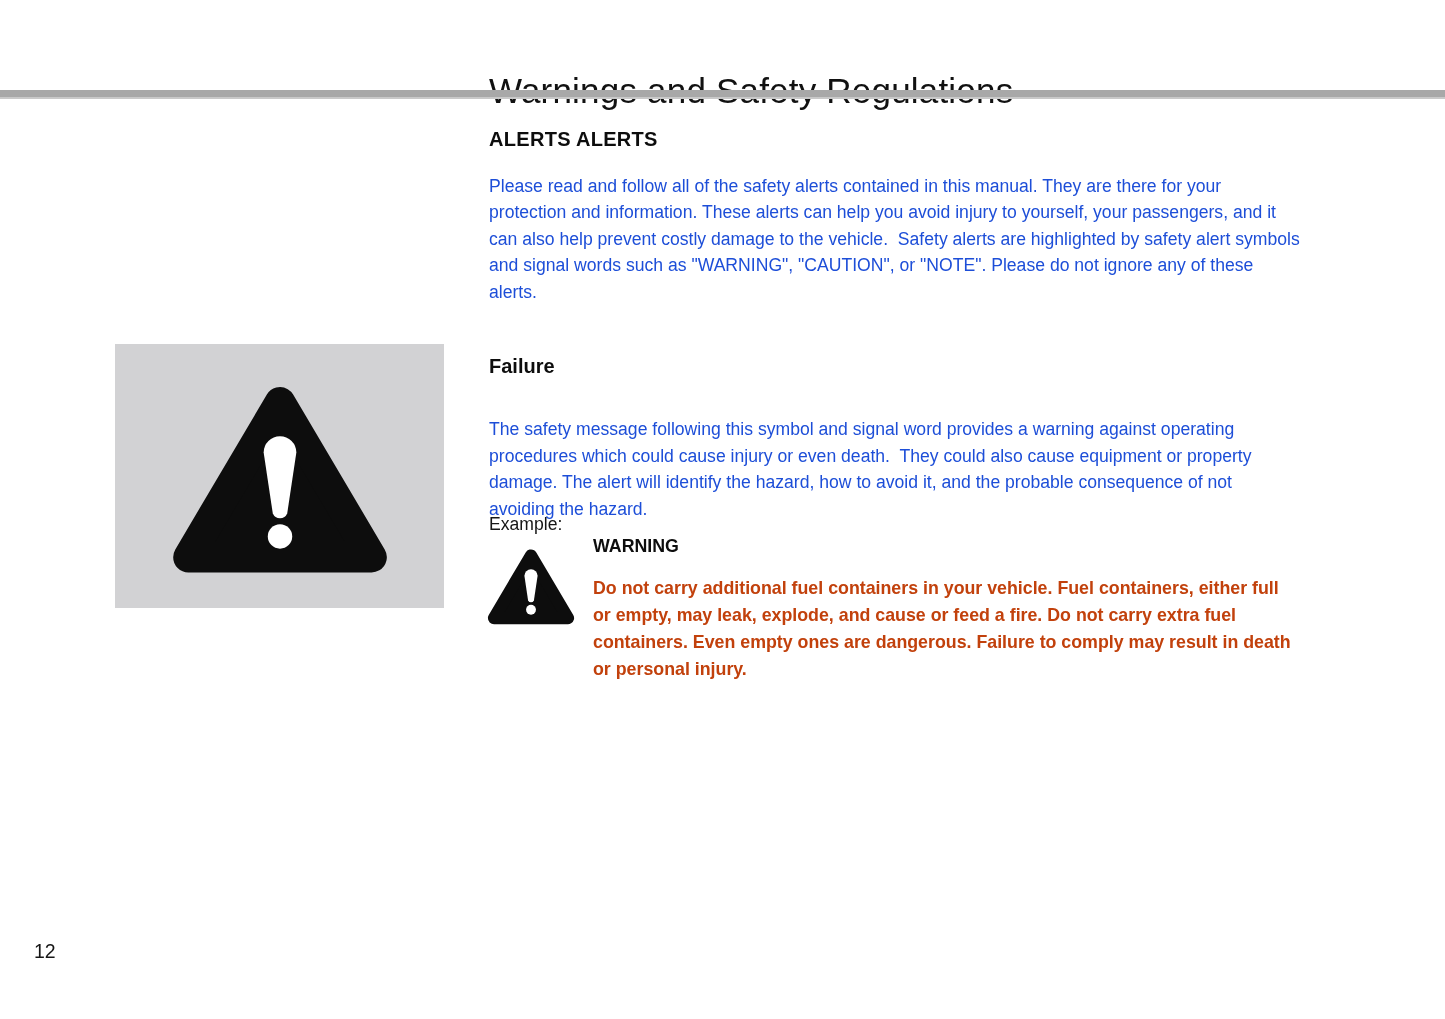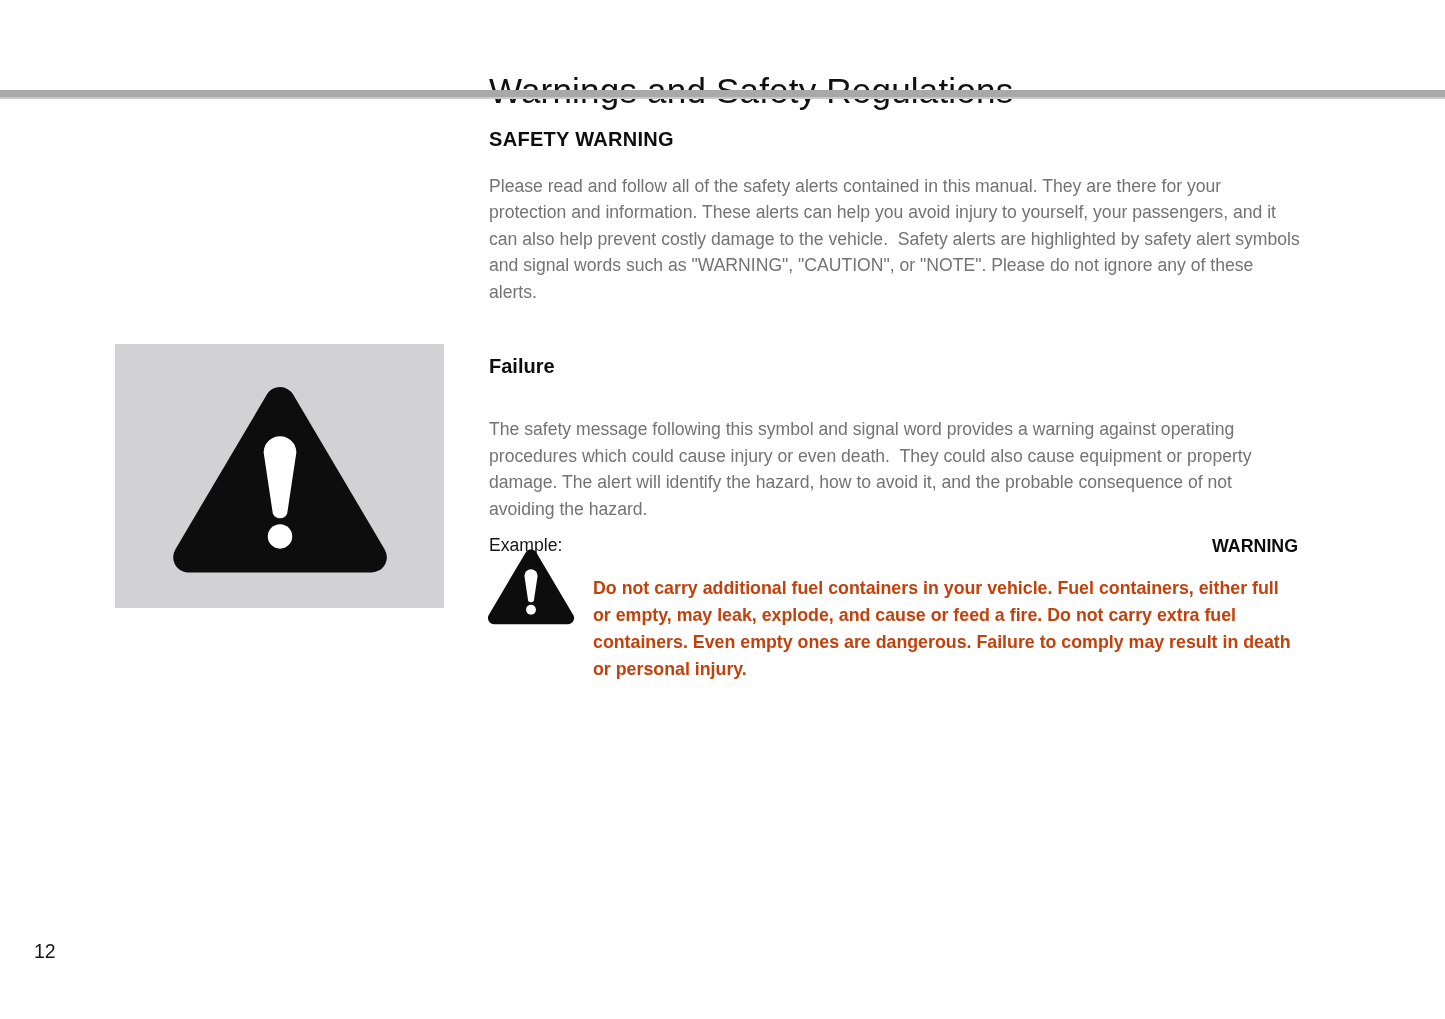"SAFETY WARNING" h2.section-heading { text: SAFETY WARNING -> ALERTS ALERTS }
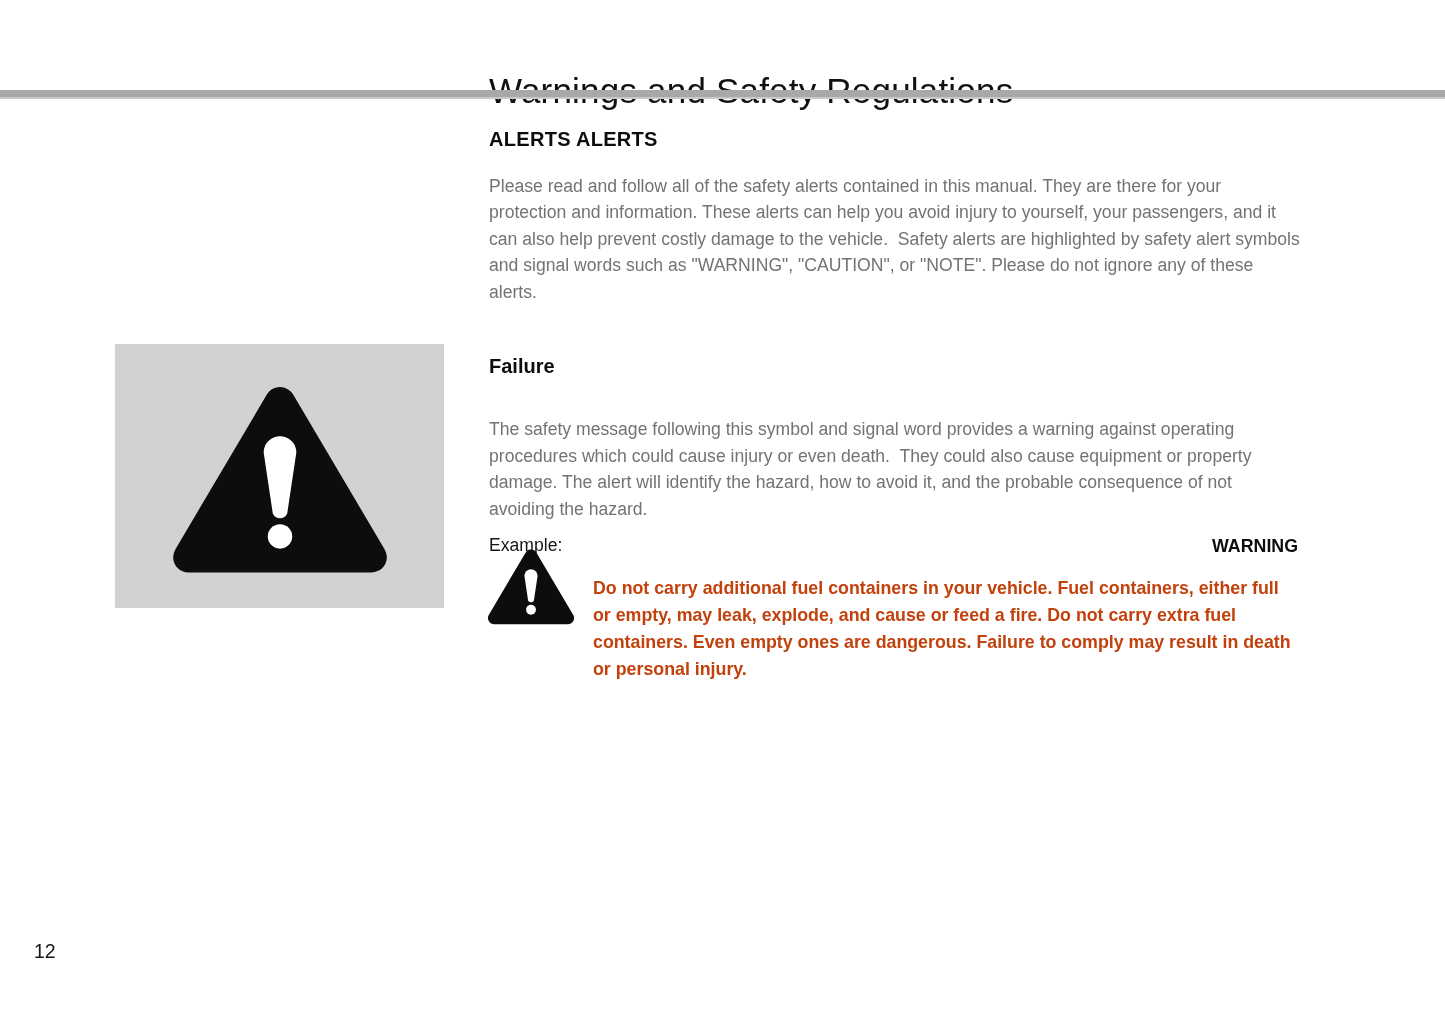"Please read and follow all" .body-text { color: #737373 -> #1d4ed8 }
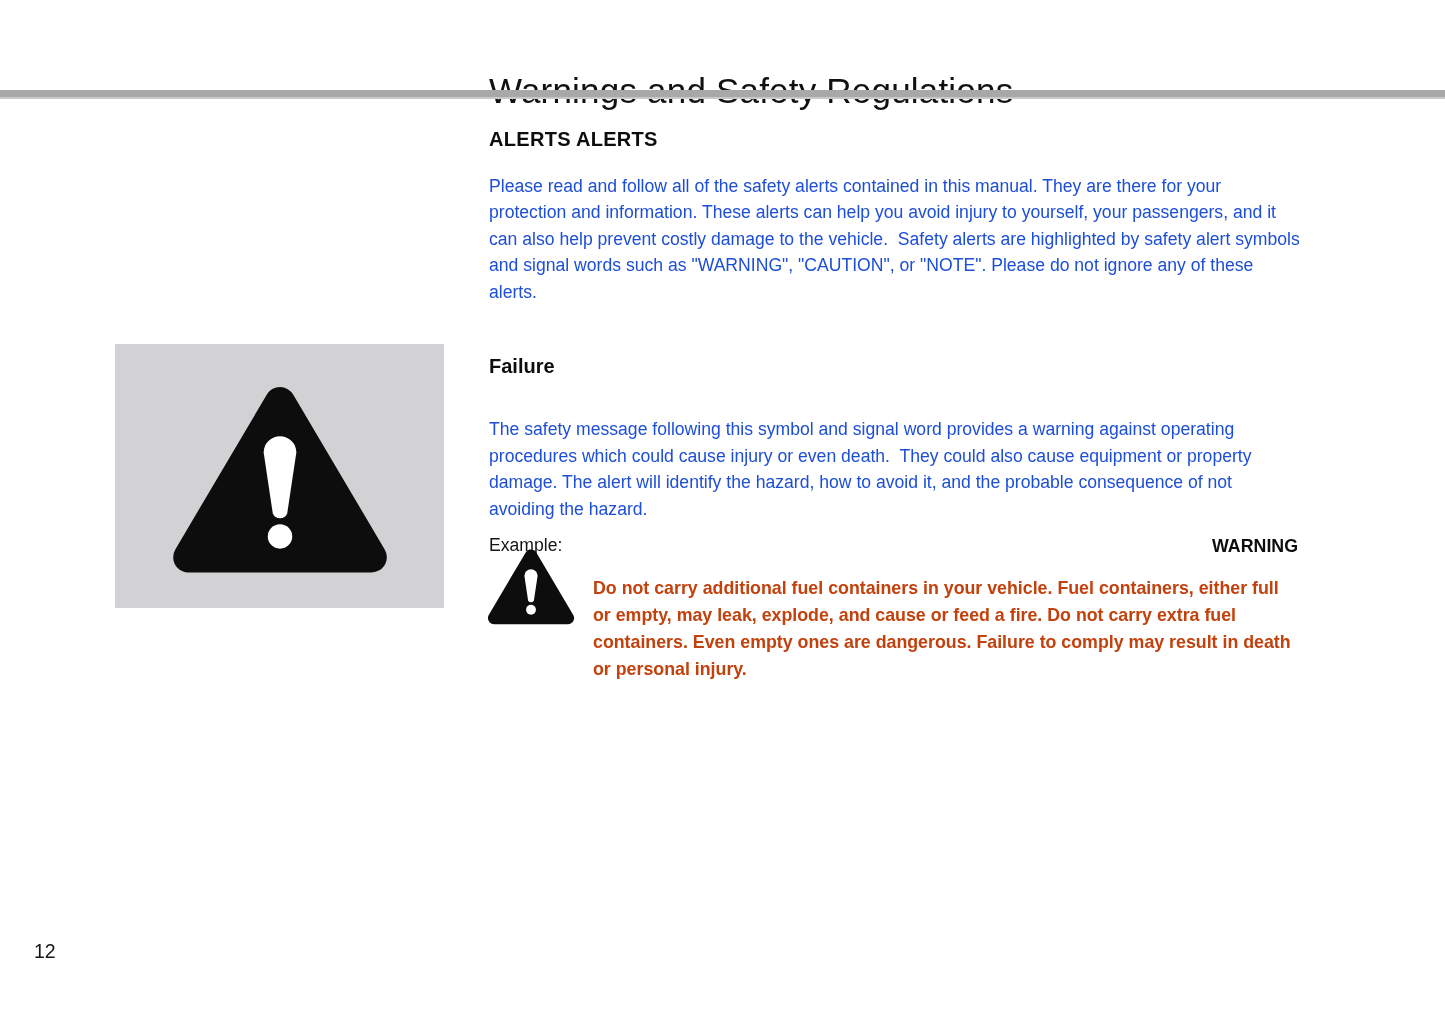"Example:" .example-label { top: 517px -> 496px }
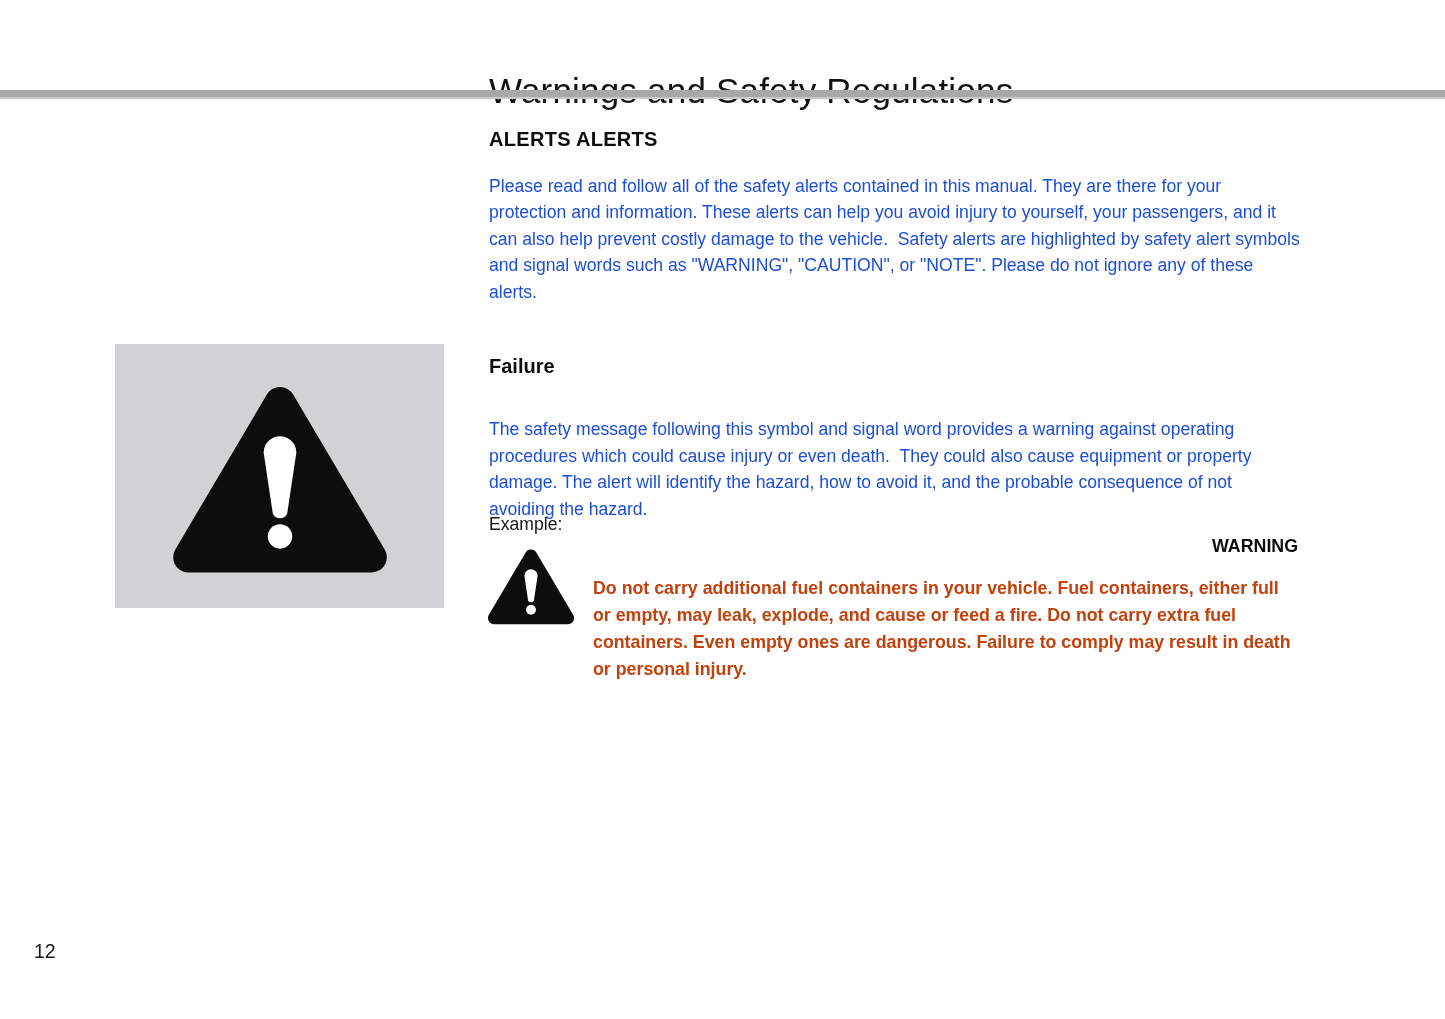"WARNING" .warning-example-heading { margin: 0 0 2px 8px -> 0 0 2px 0; text-align: right -> none }
